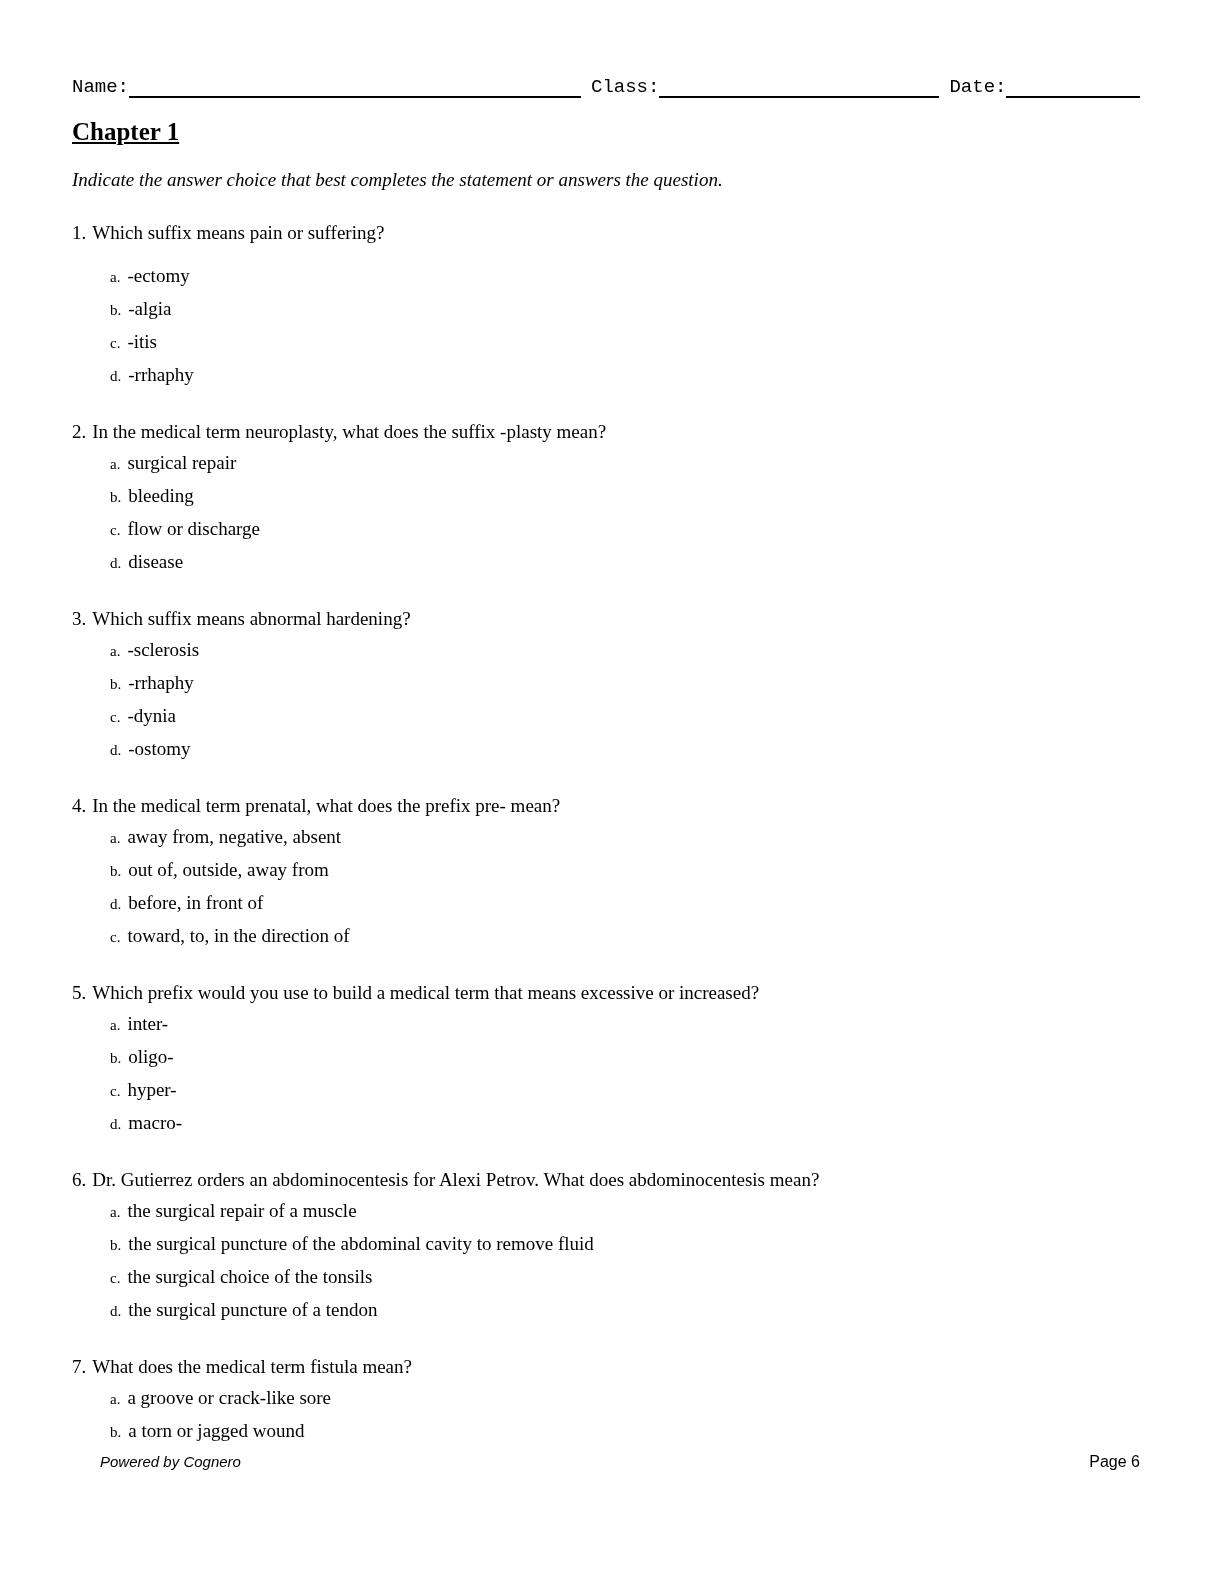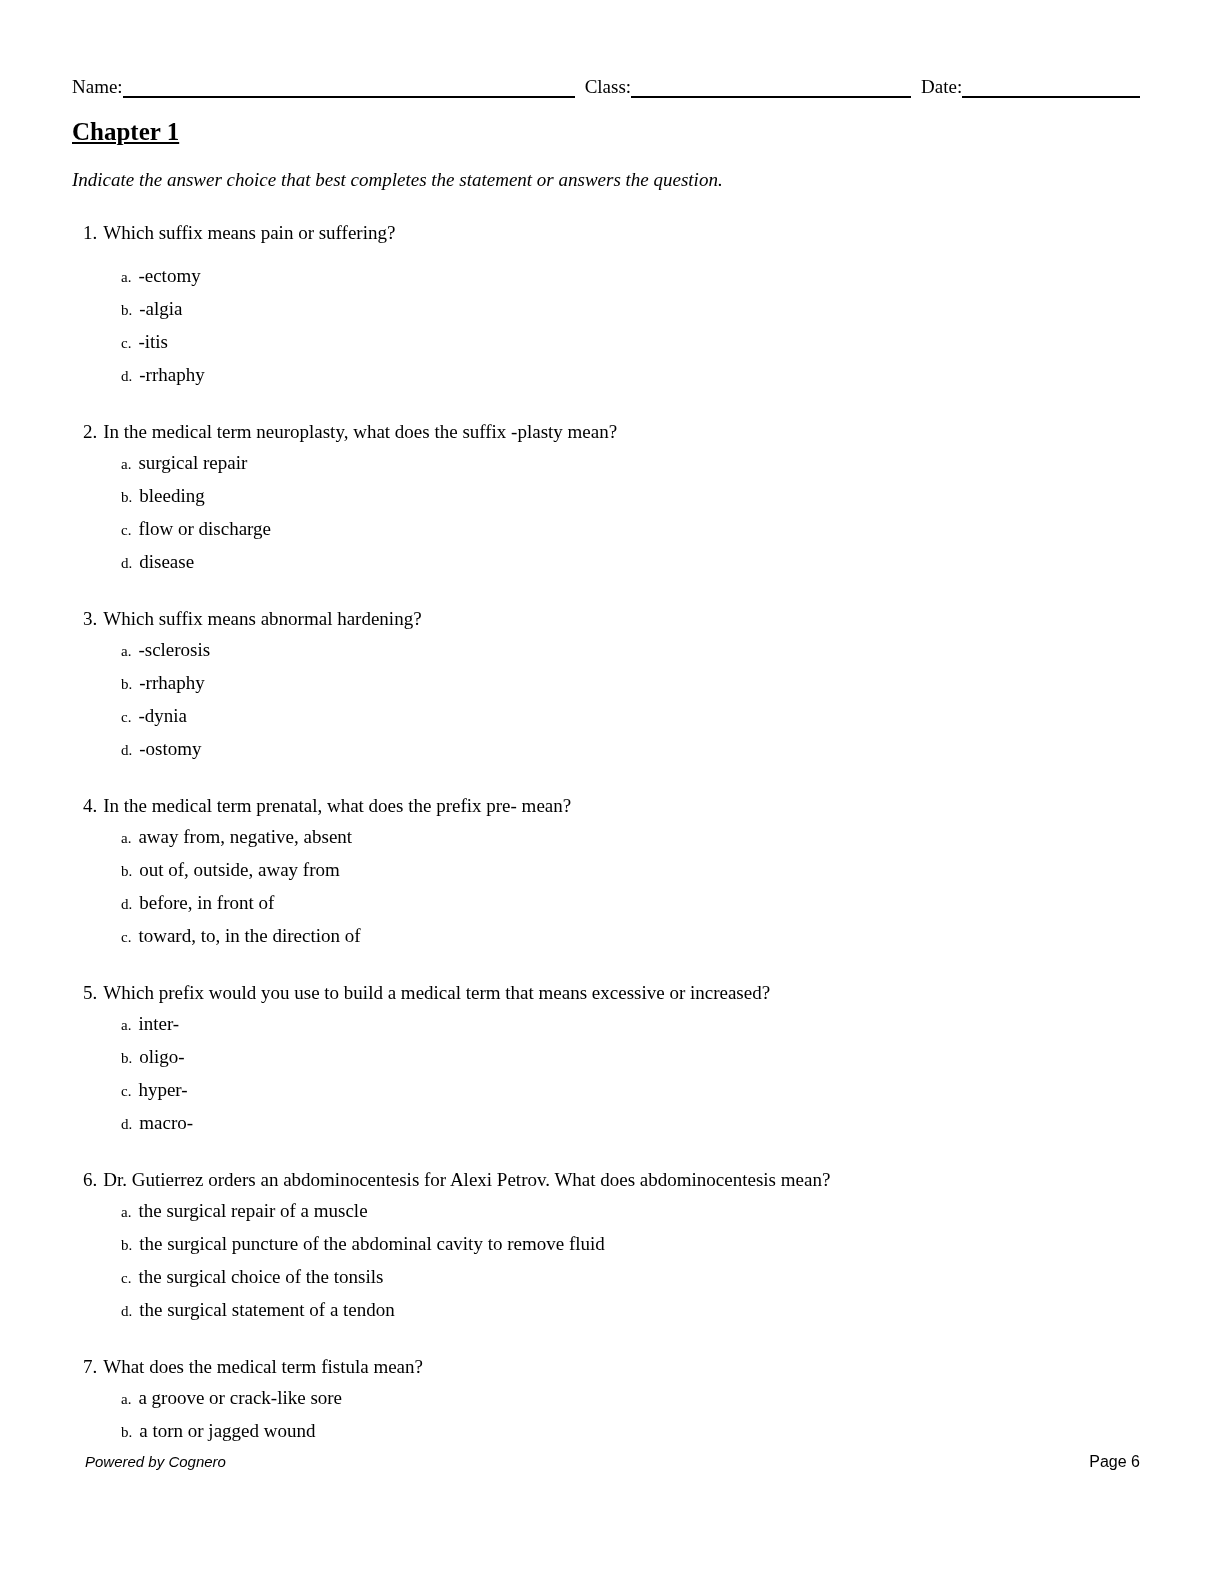"Name:" .header-row { font-family: Liberation Serif, serif -> Liberation Mono, monospace }
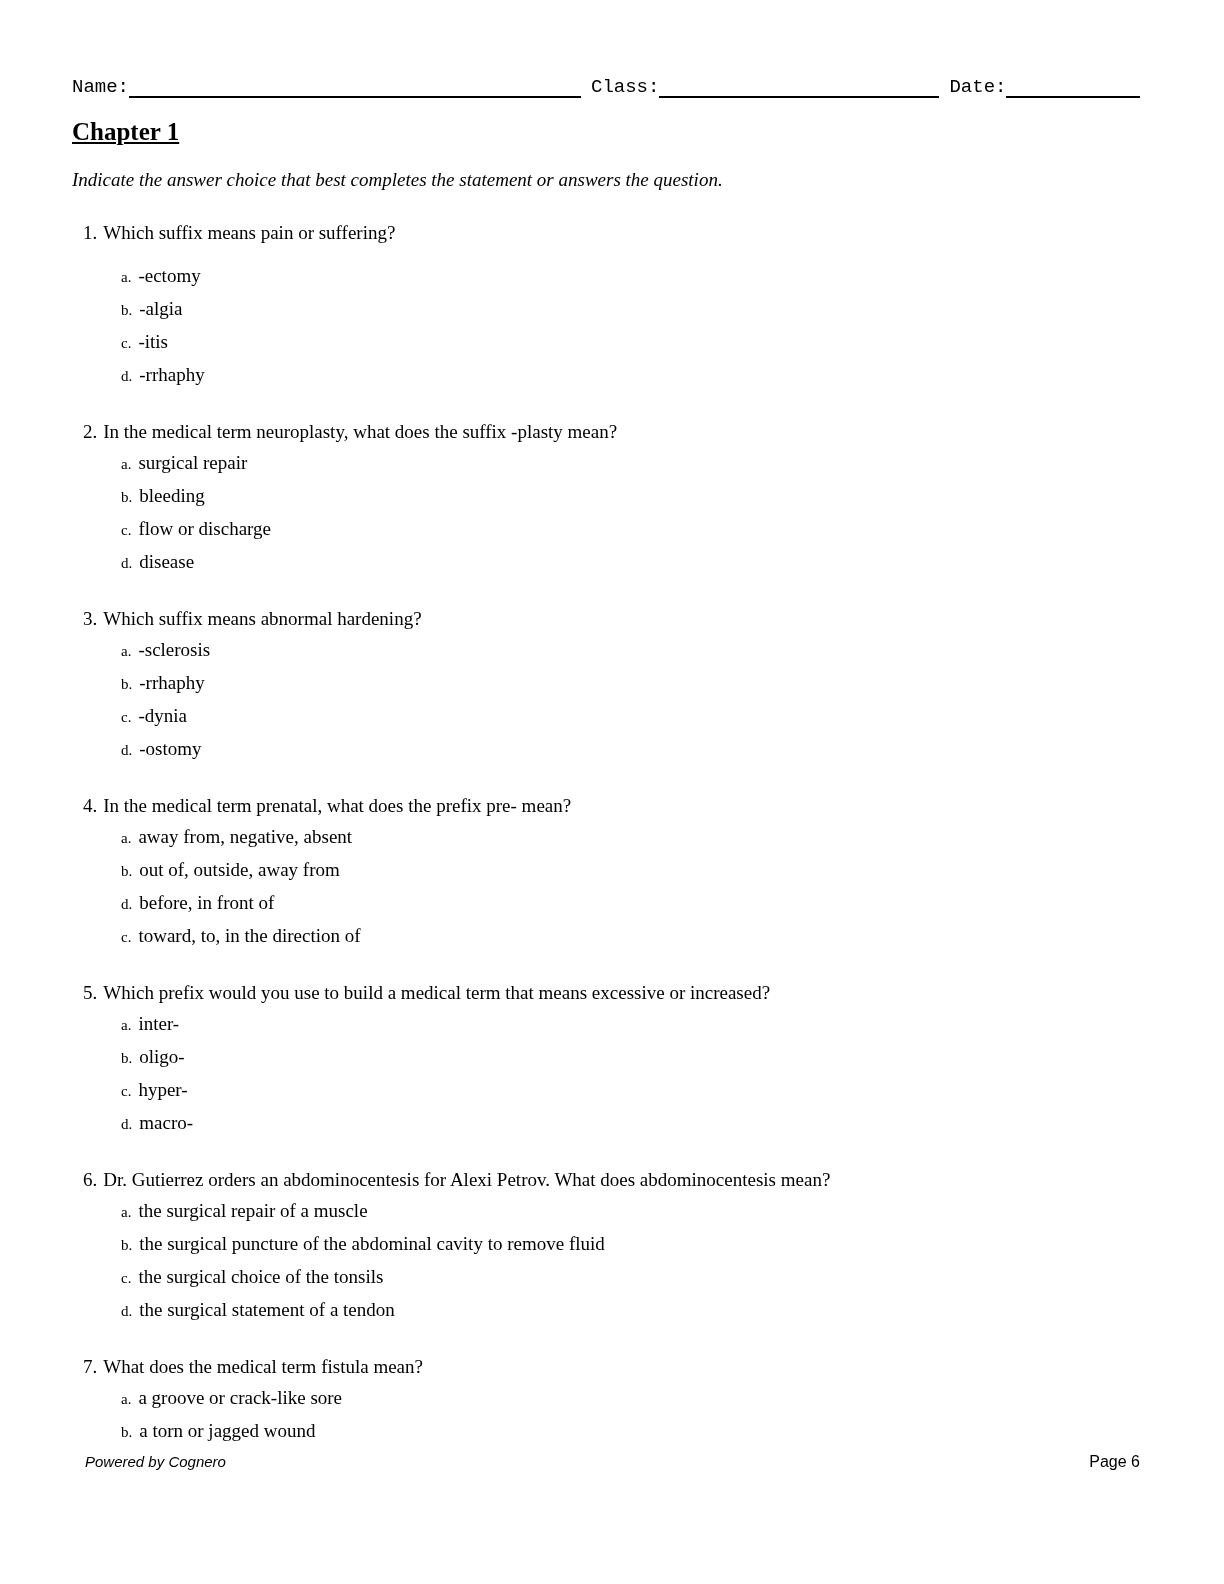"1. Which suffix means pain" .question { margin-left: 11px -> none }
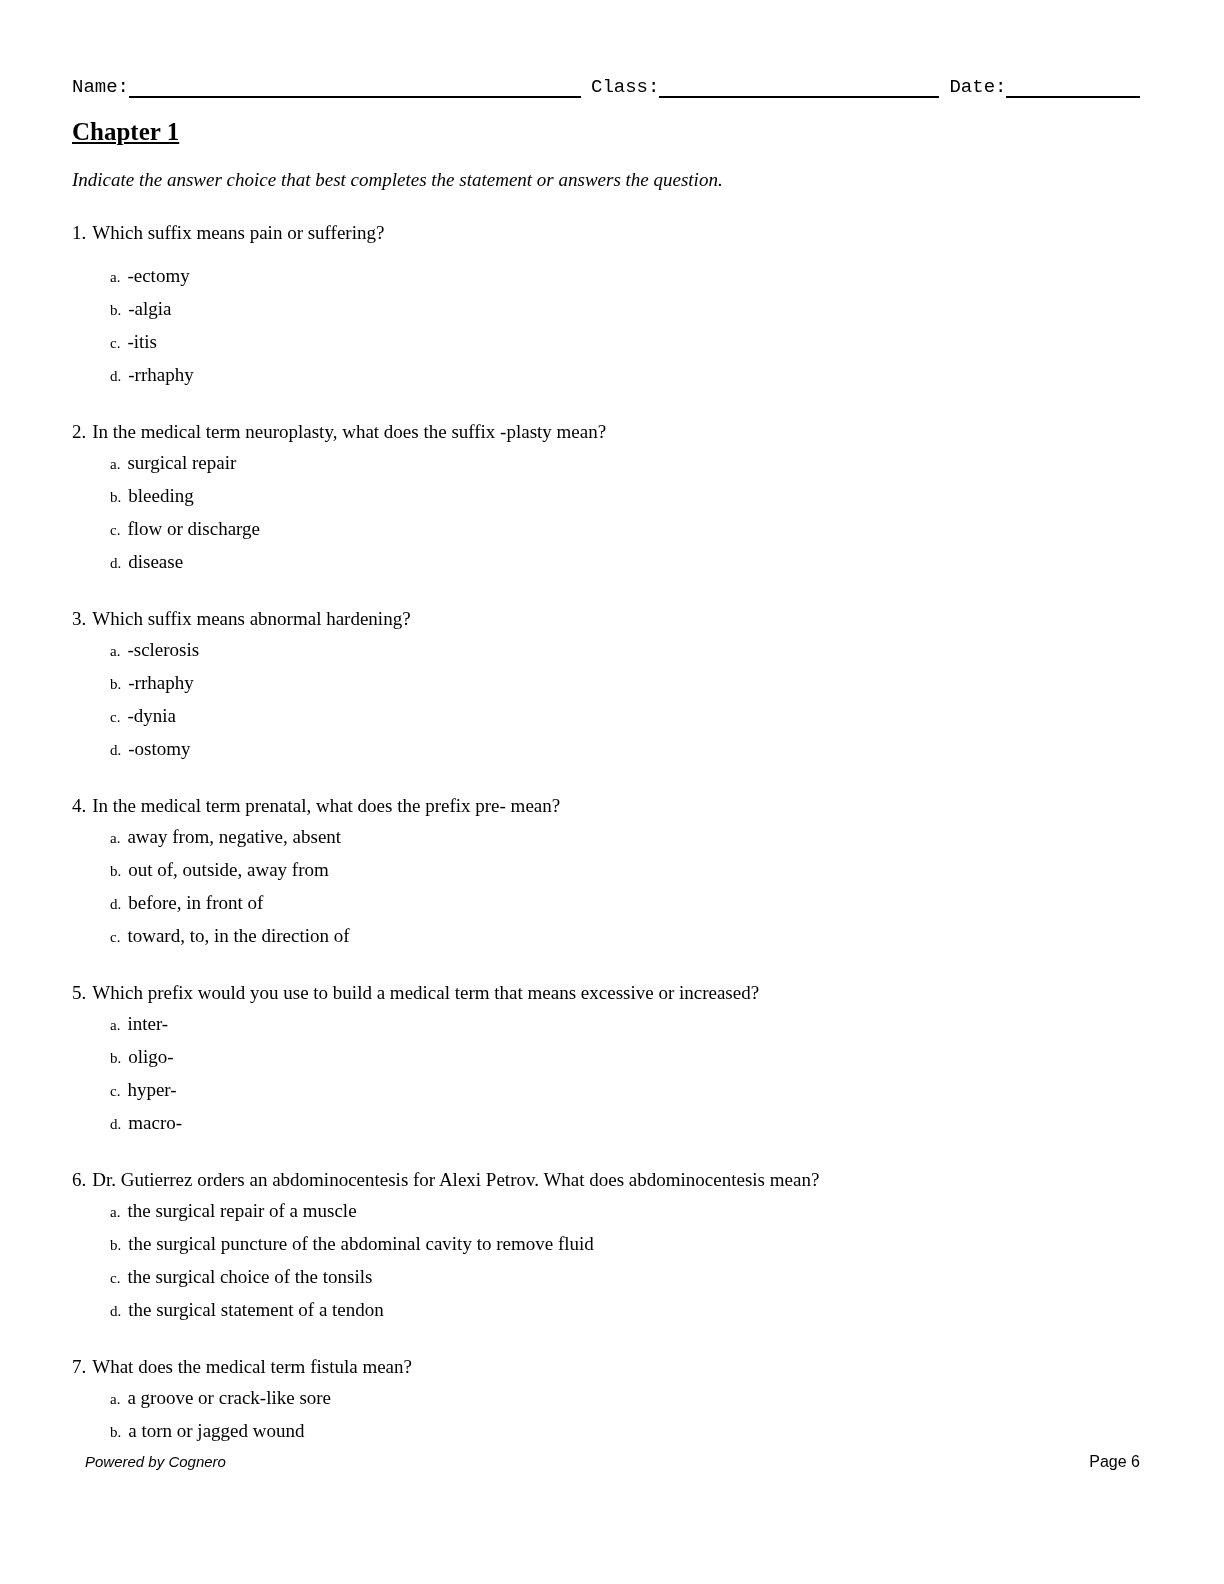"the surgical statement of a" span.opt-text { text: statement -> puncture }
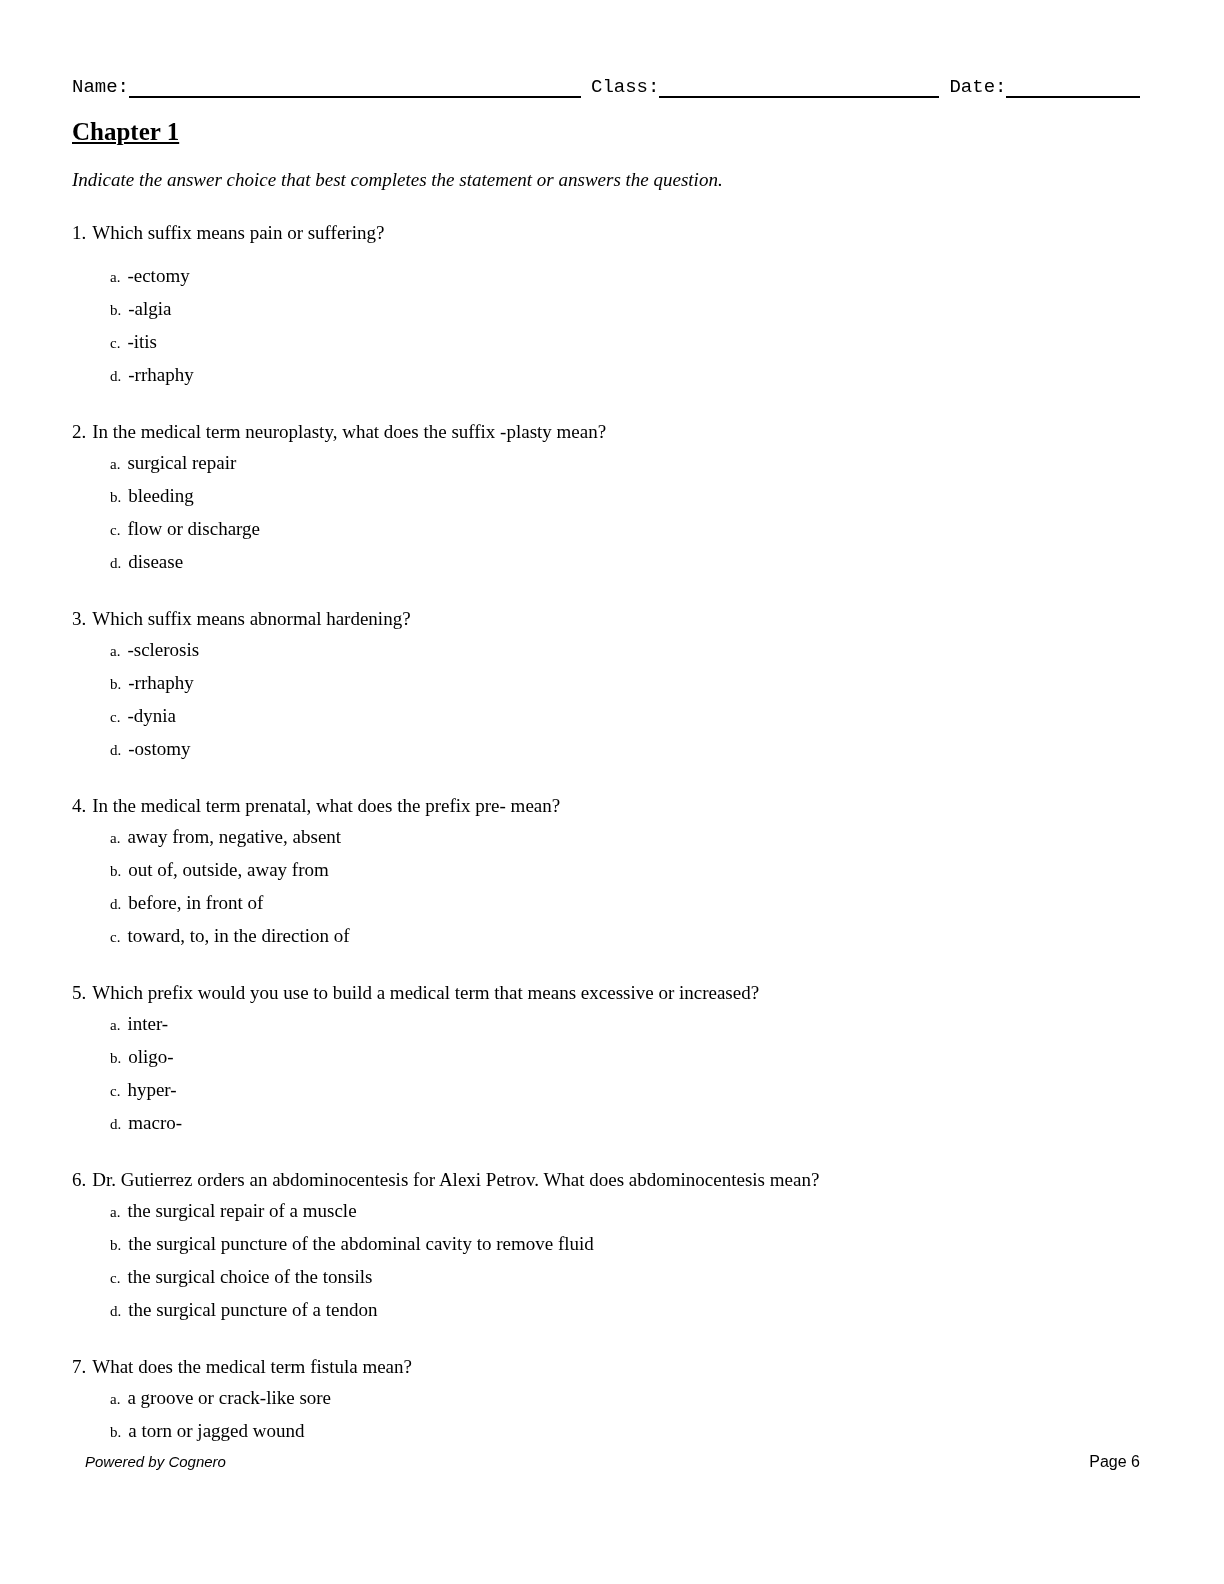"Powered by Cognero" .footer { left: 85px -> 100px }
